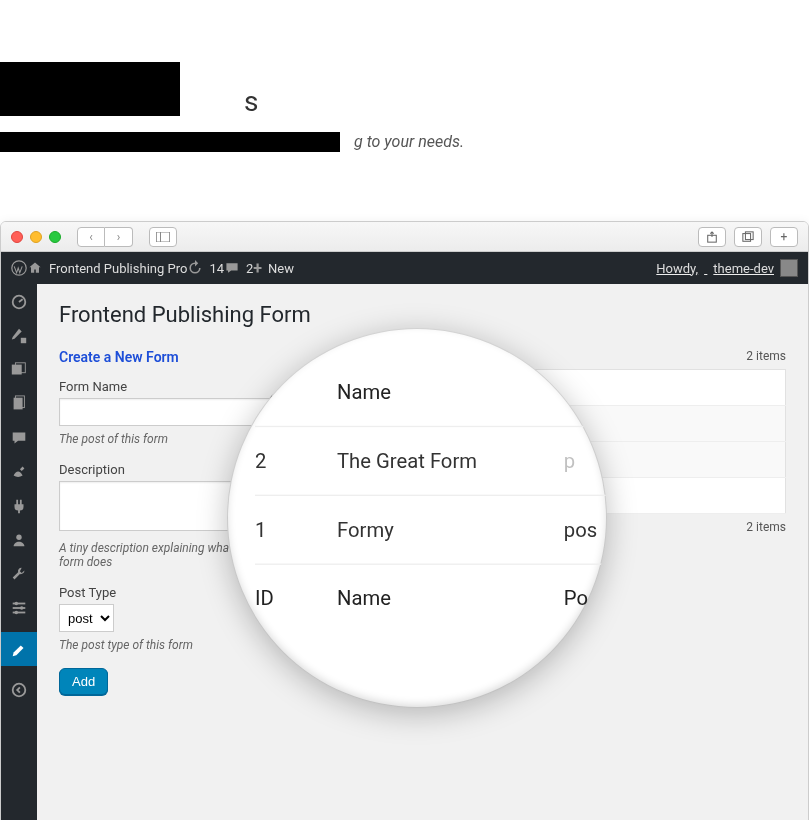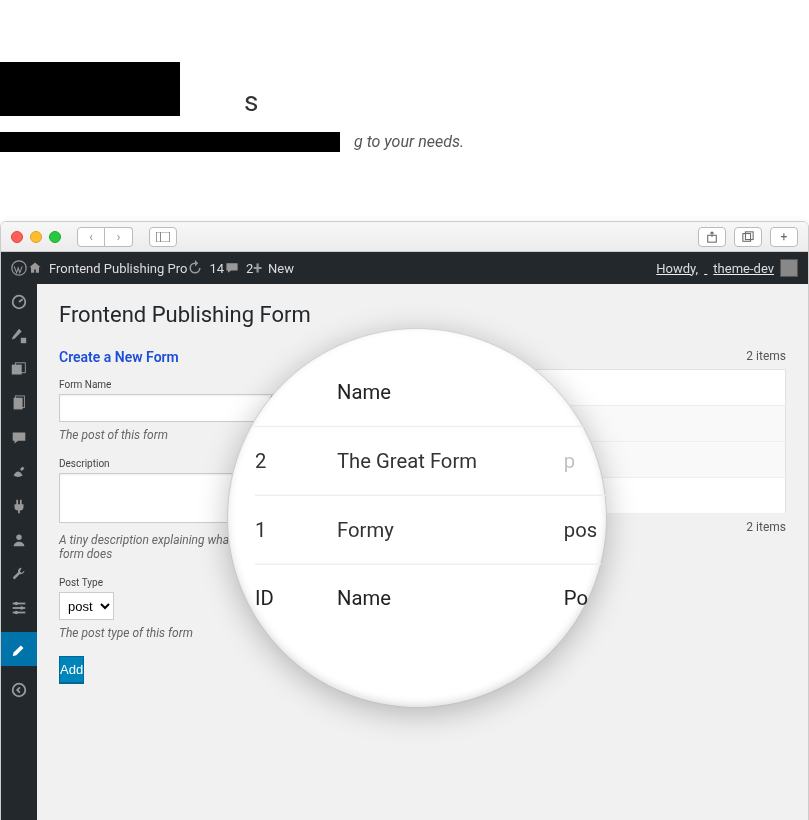"Form Name" .field-label { font-size: 10px -> 13px }
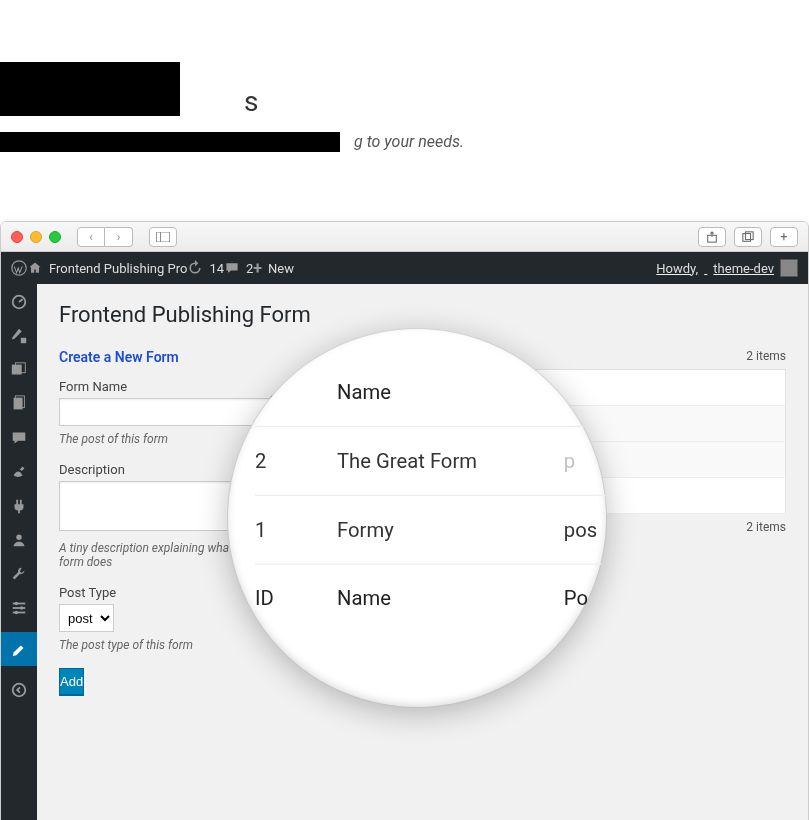"Add" .btn-primary { border-radius: 0 -> 6px; padding: 5px 0 -> 5px 12px }
